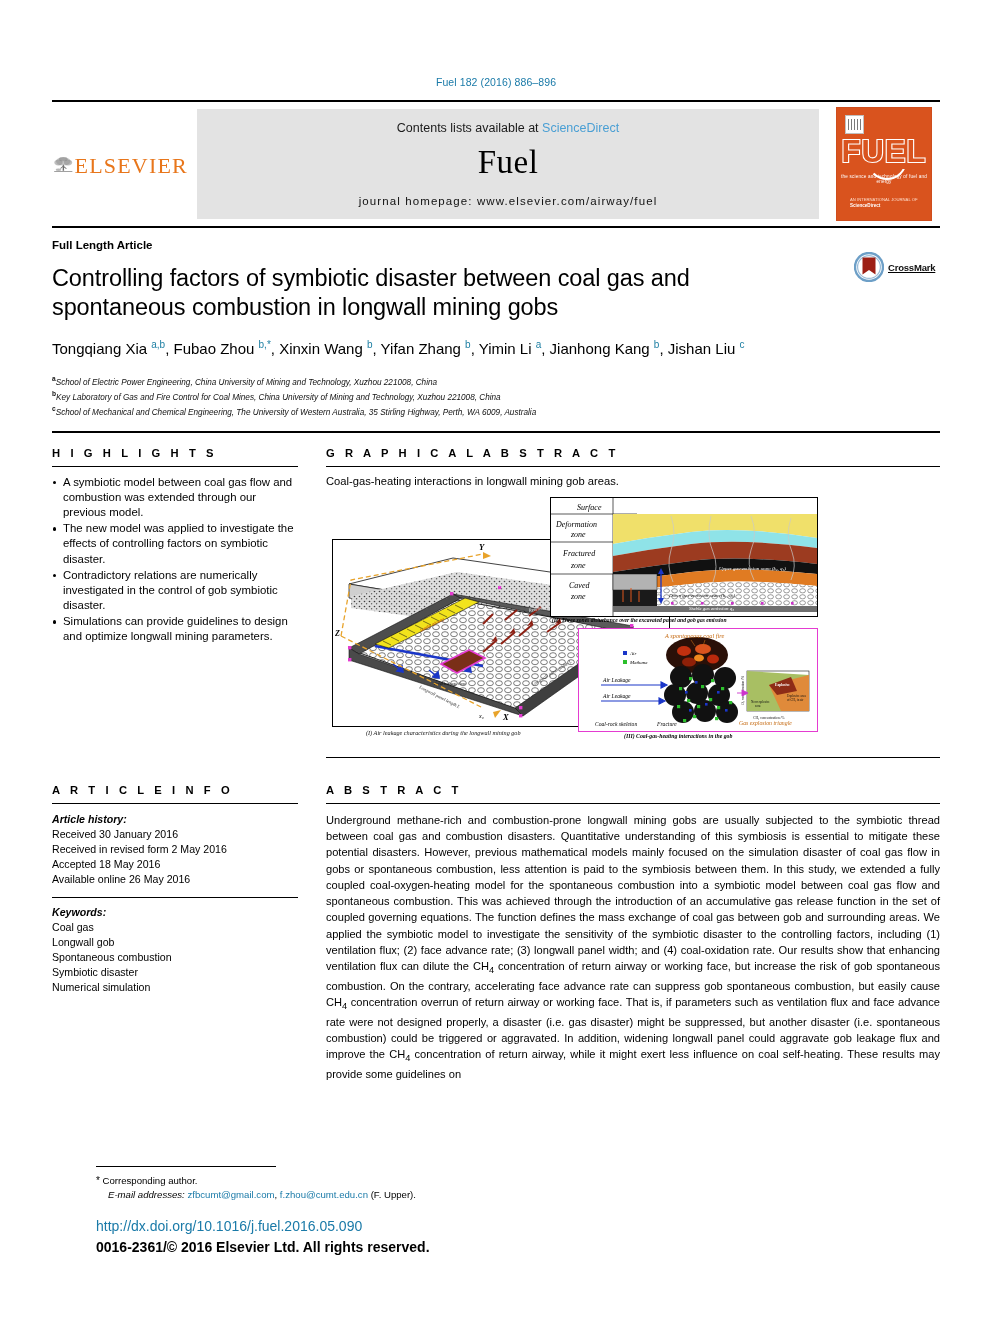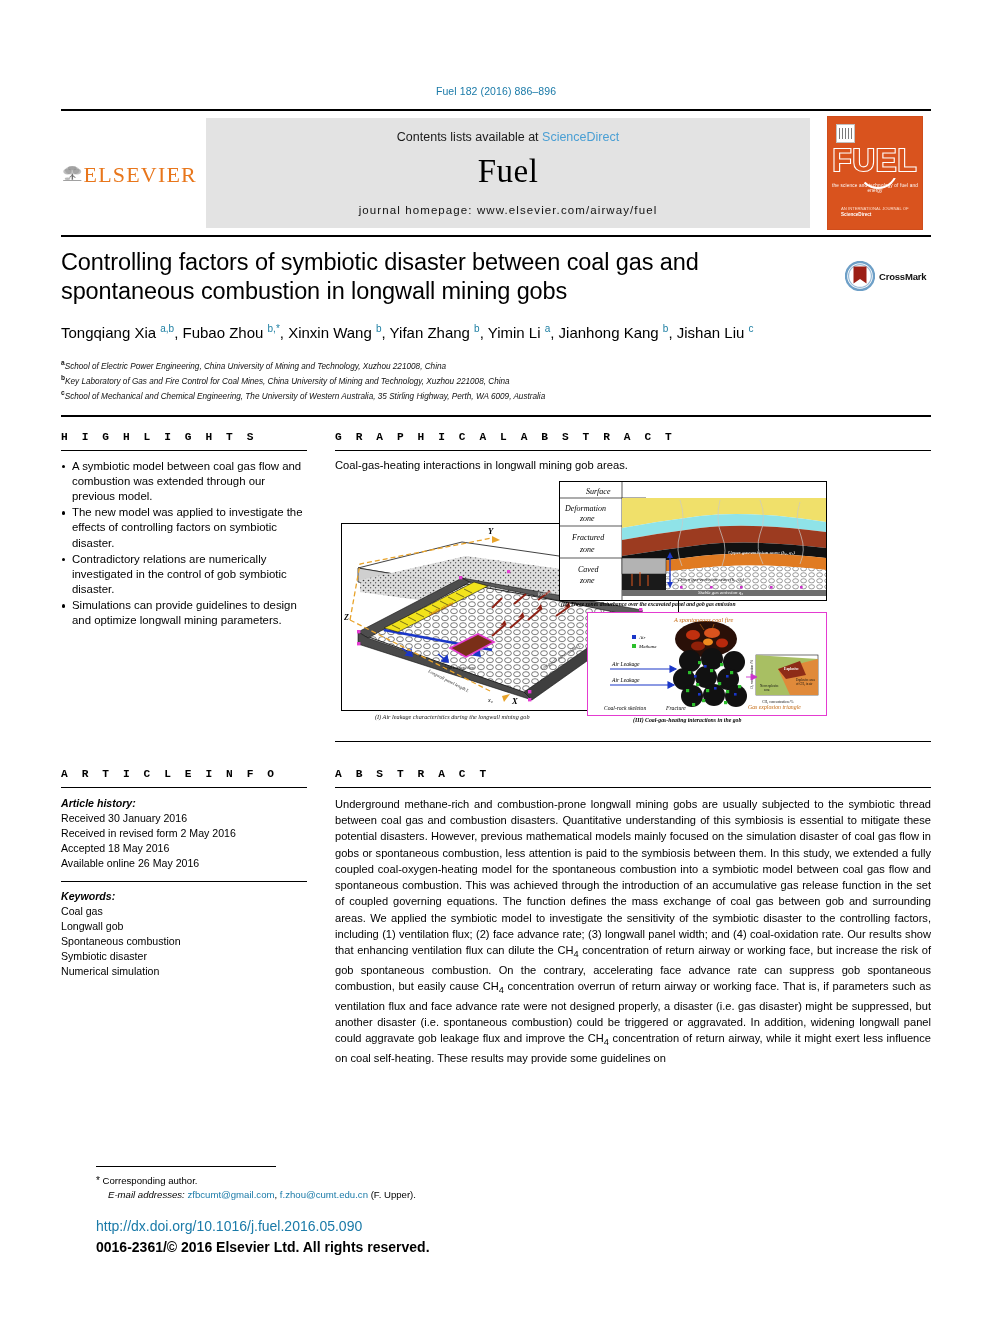"Fuel 182 (2016) 886–896" .page { padding: 13px -> 4px }
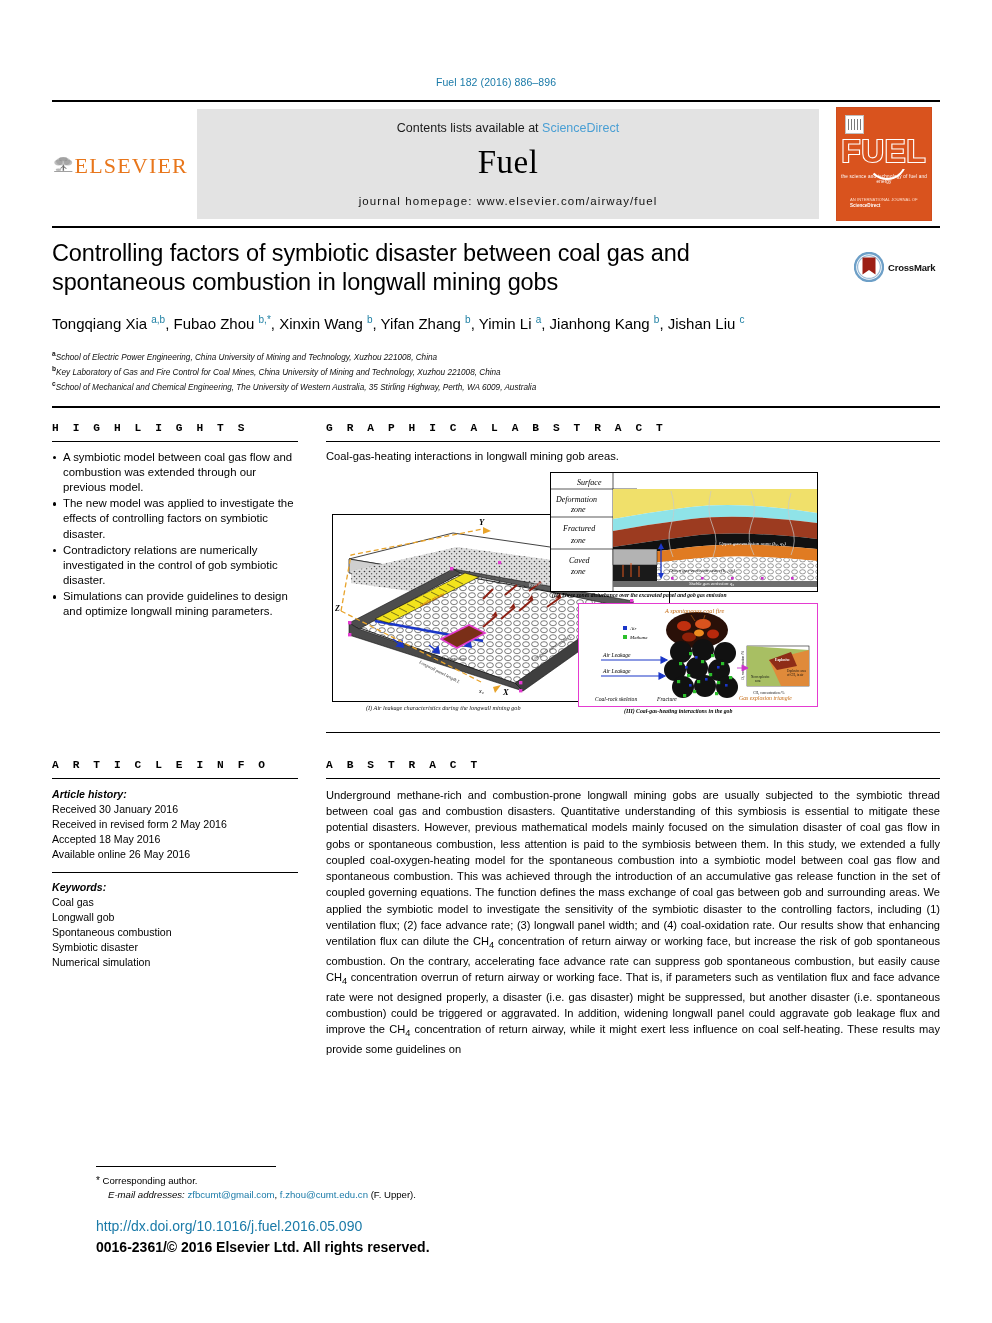"Full Length Article" div.article-type { html: none -> <div>Full Length Article</div> }
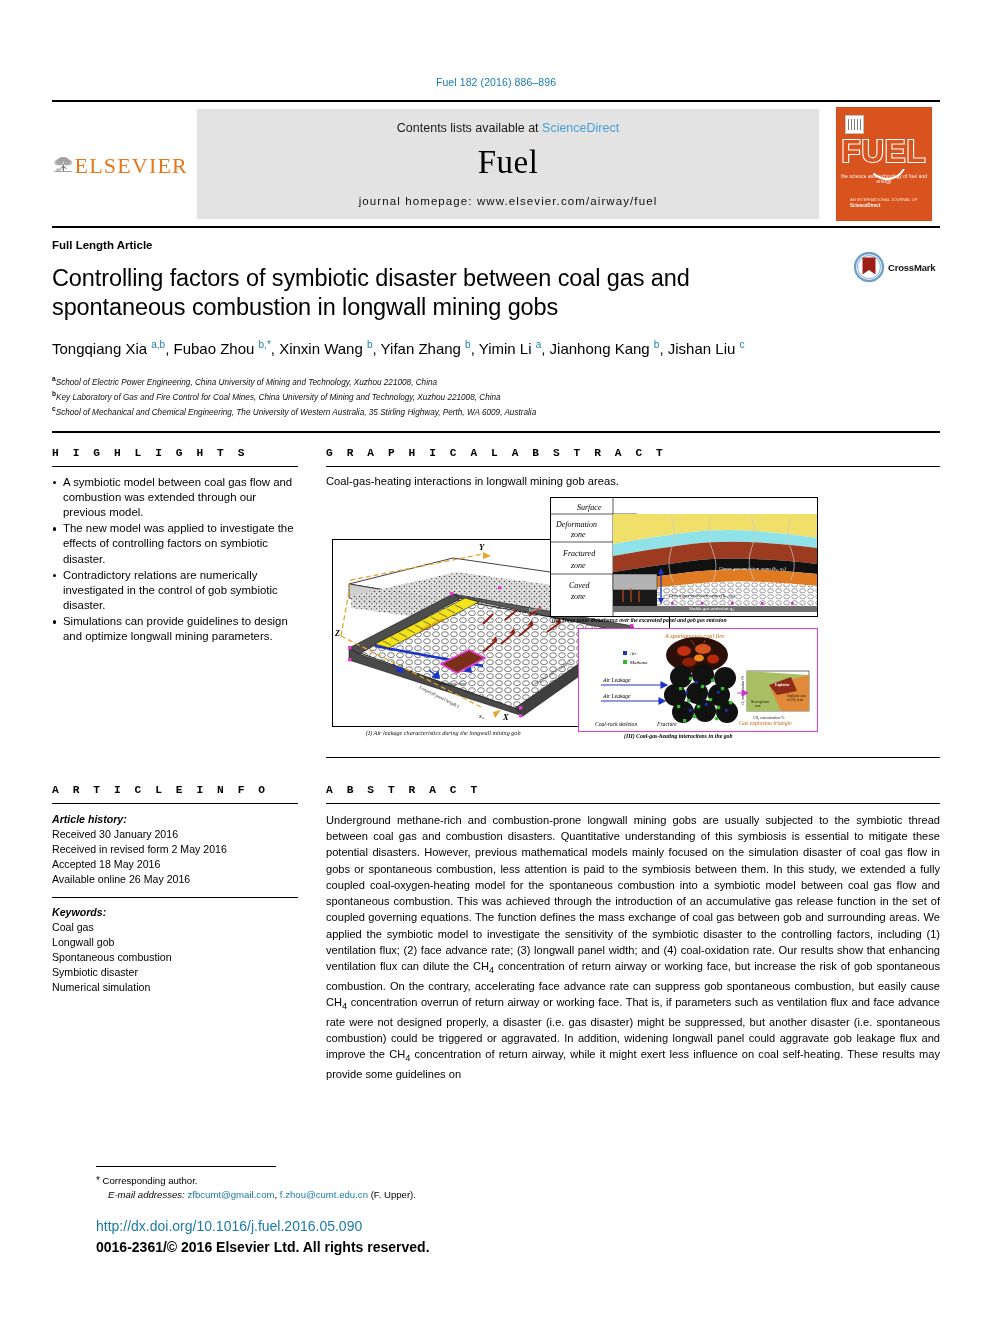"CrossMark" .crossmark { text-decoration: none -> underline }
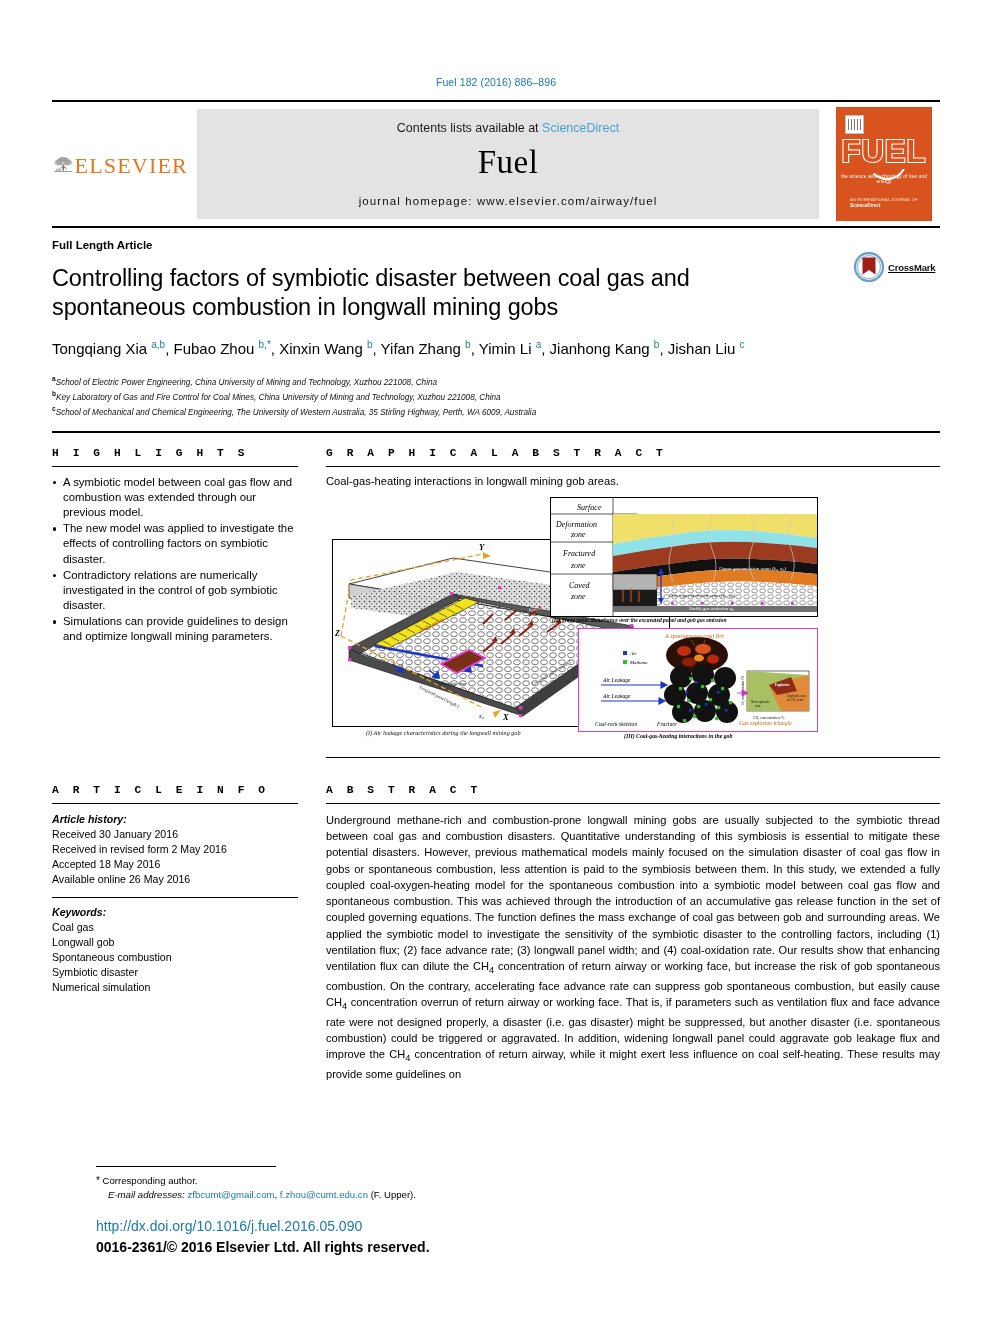"H I G H L" .sec-head { font-family: Liberation Mono, monospace -> Liberation Sans, sans-serif }
